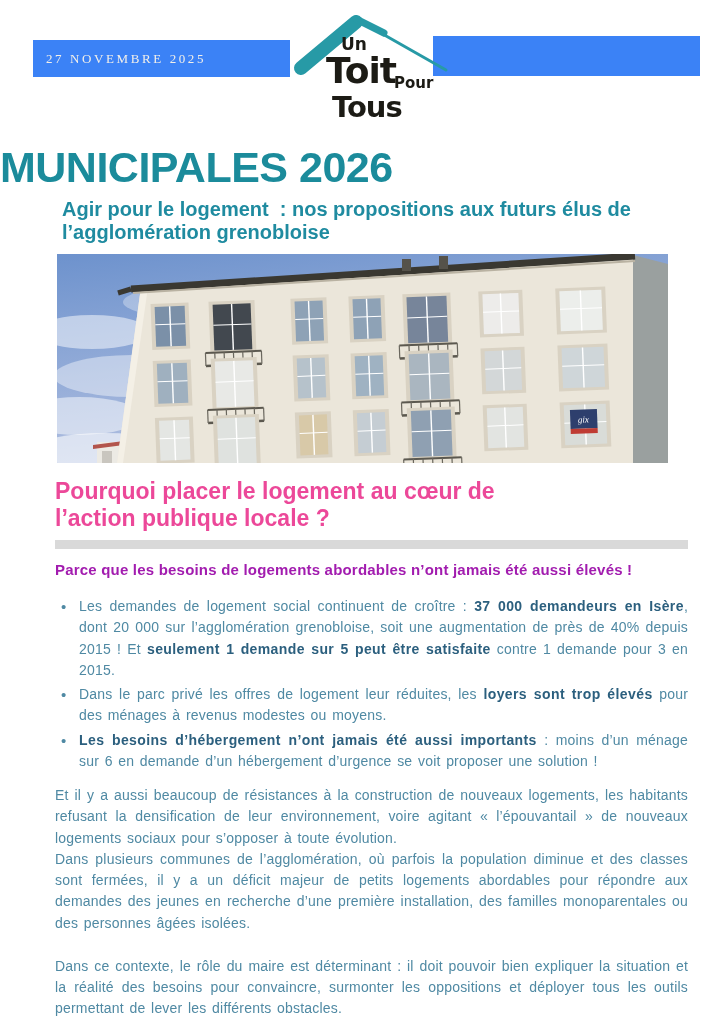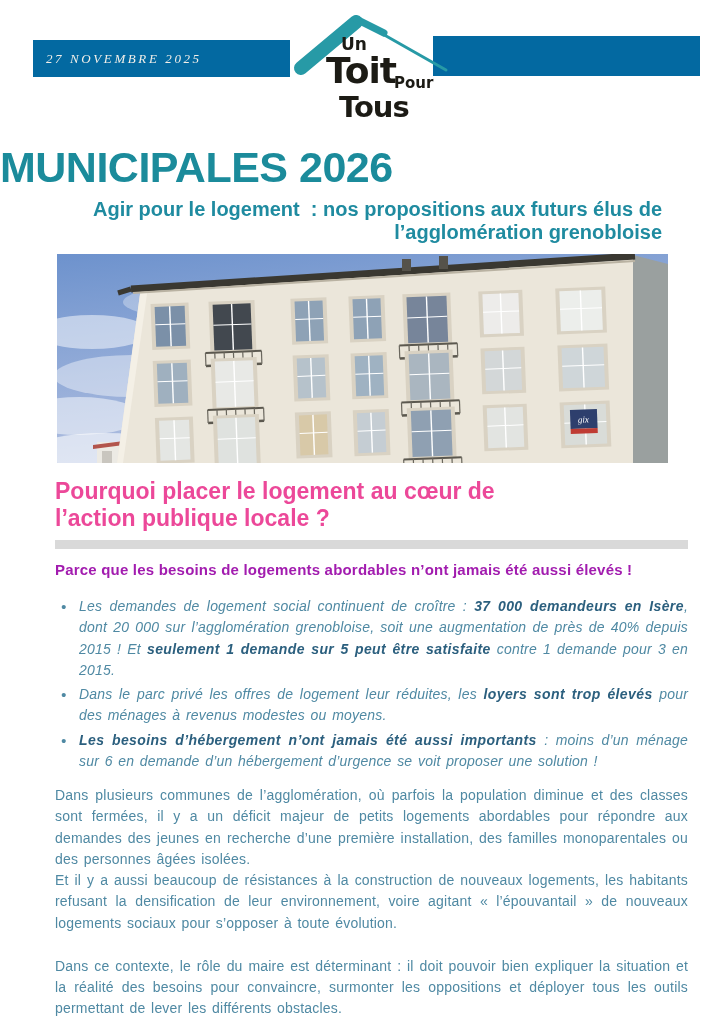"27 NOVEMBRE 2025" .banner { background: #0369a1 -> #3b82f6; font-style: italic -> none }
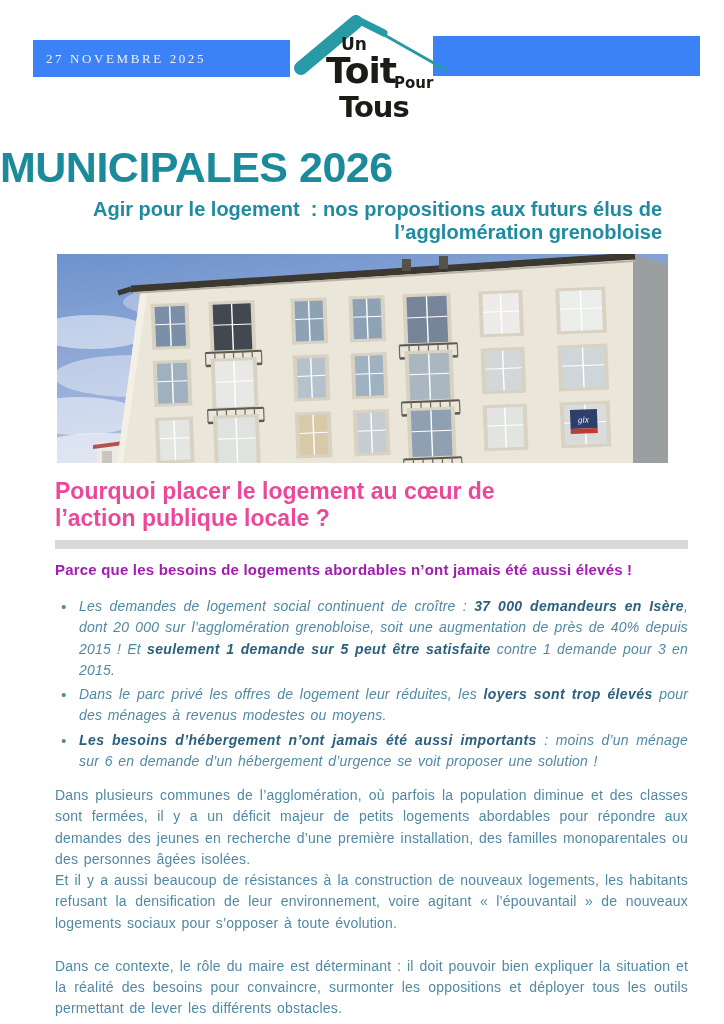"Tous" .logo-tous { left: 51px -> 44px }
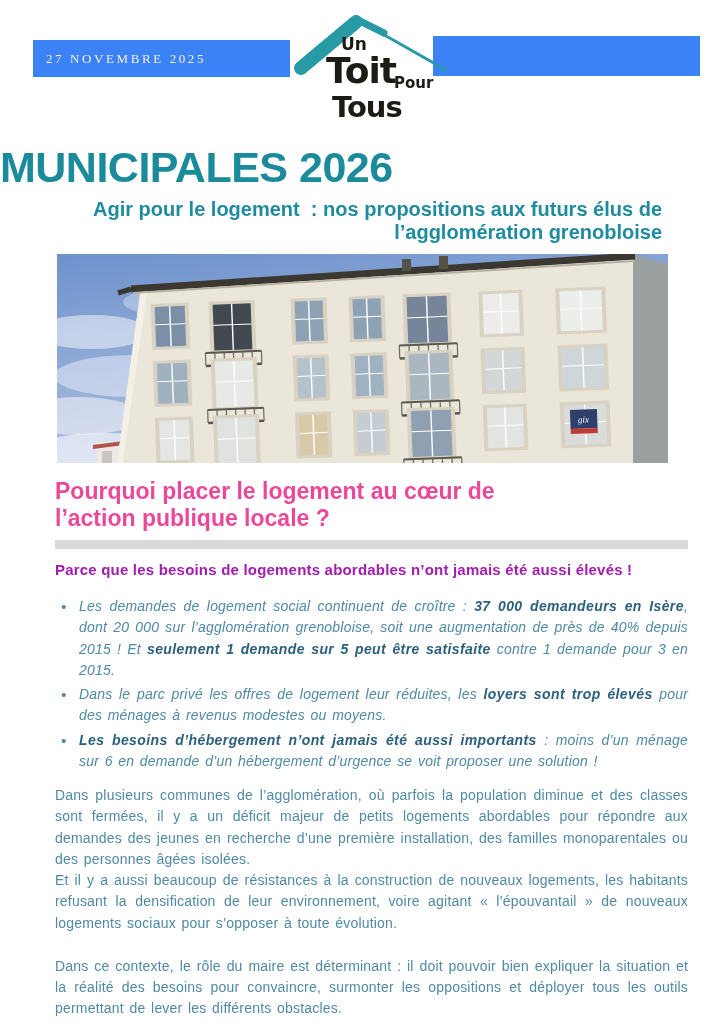"Agir pour le logement :" .subtitle { text-align: right -> left }
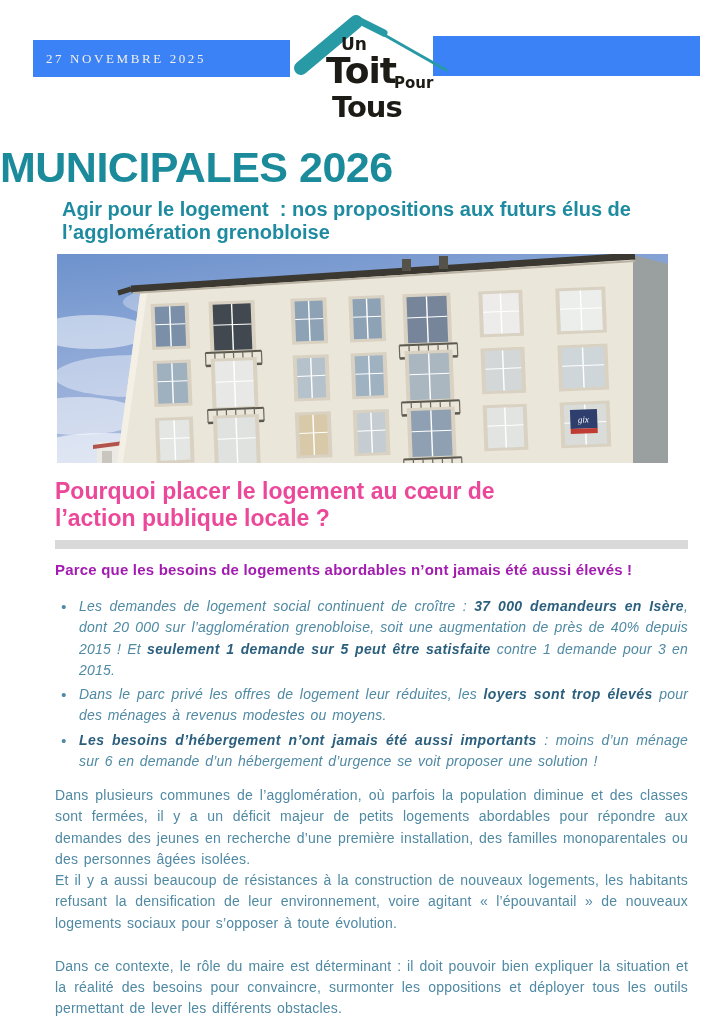"Les demandes de logement social" .bullets { font-style: italic -> none }
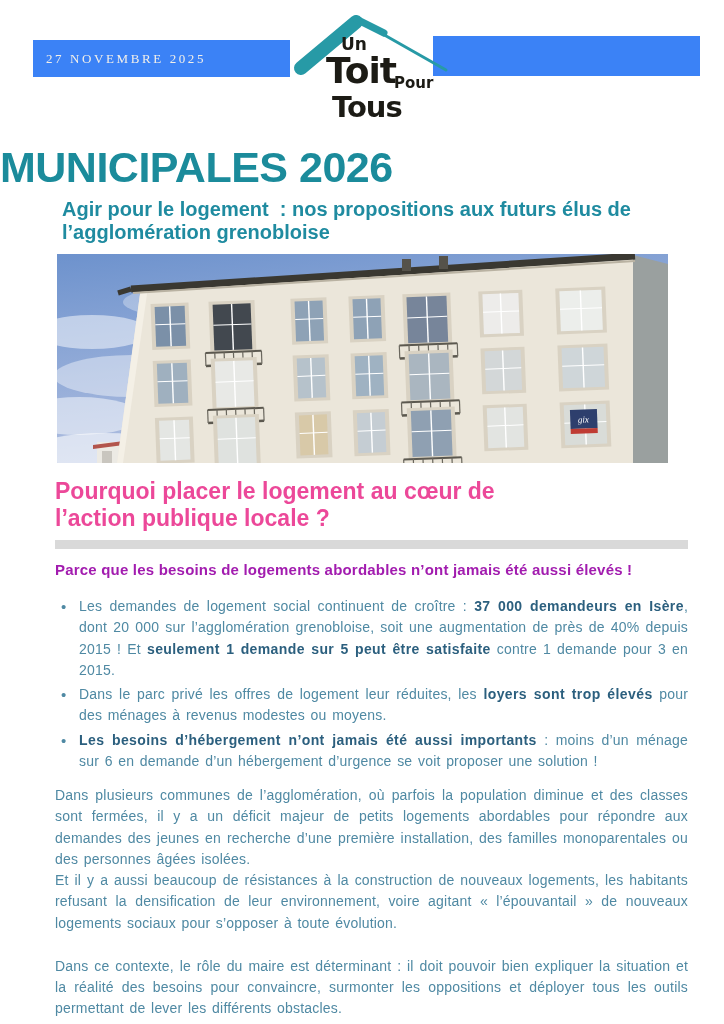"Dans plusieurs communes de" p { order: before "Et il y a aussi" -> after "Et il y a aussi" }
